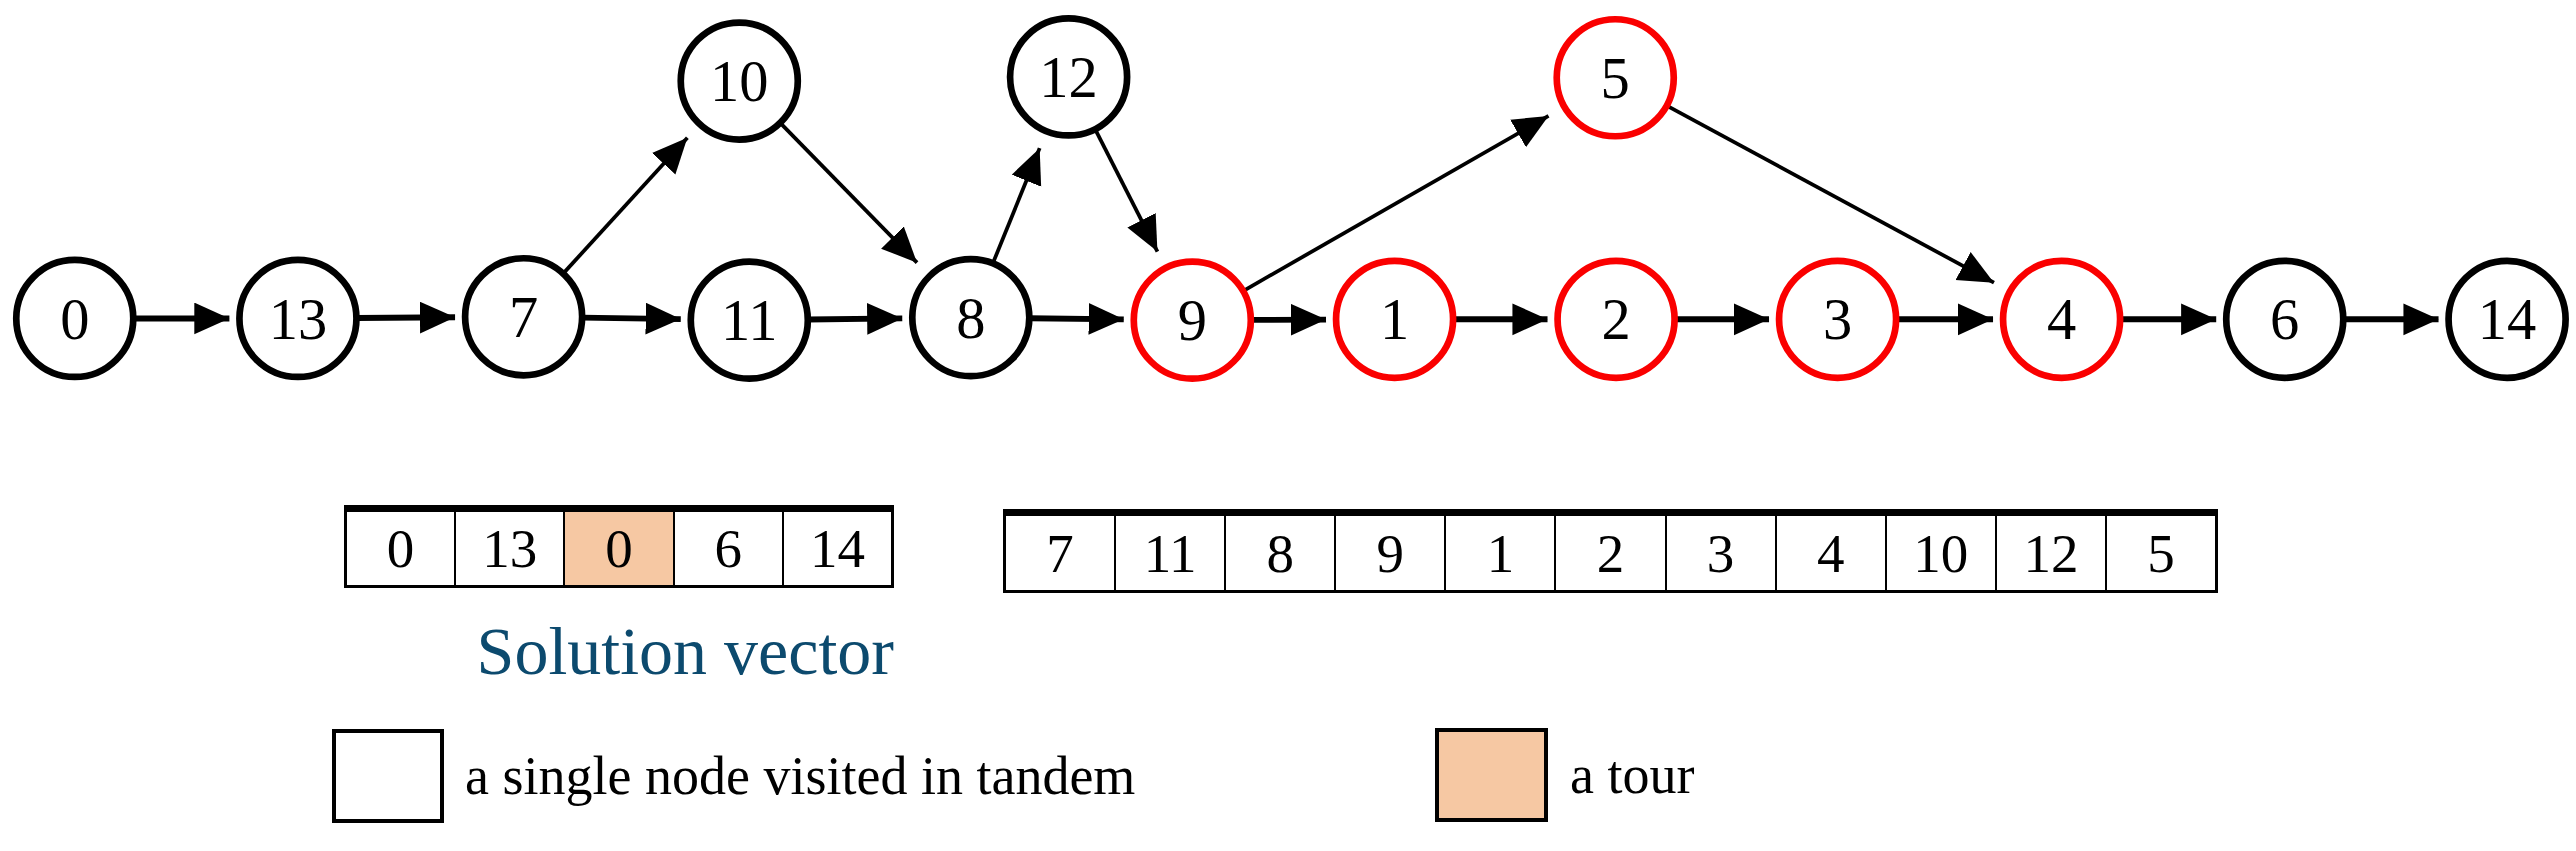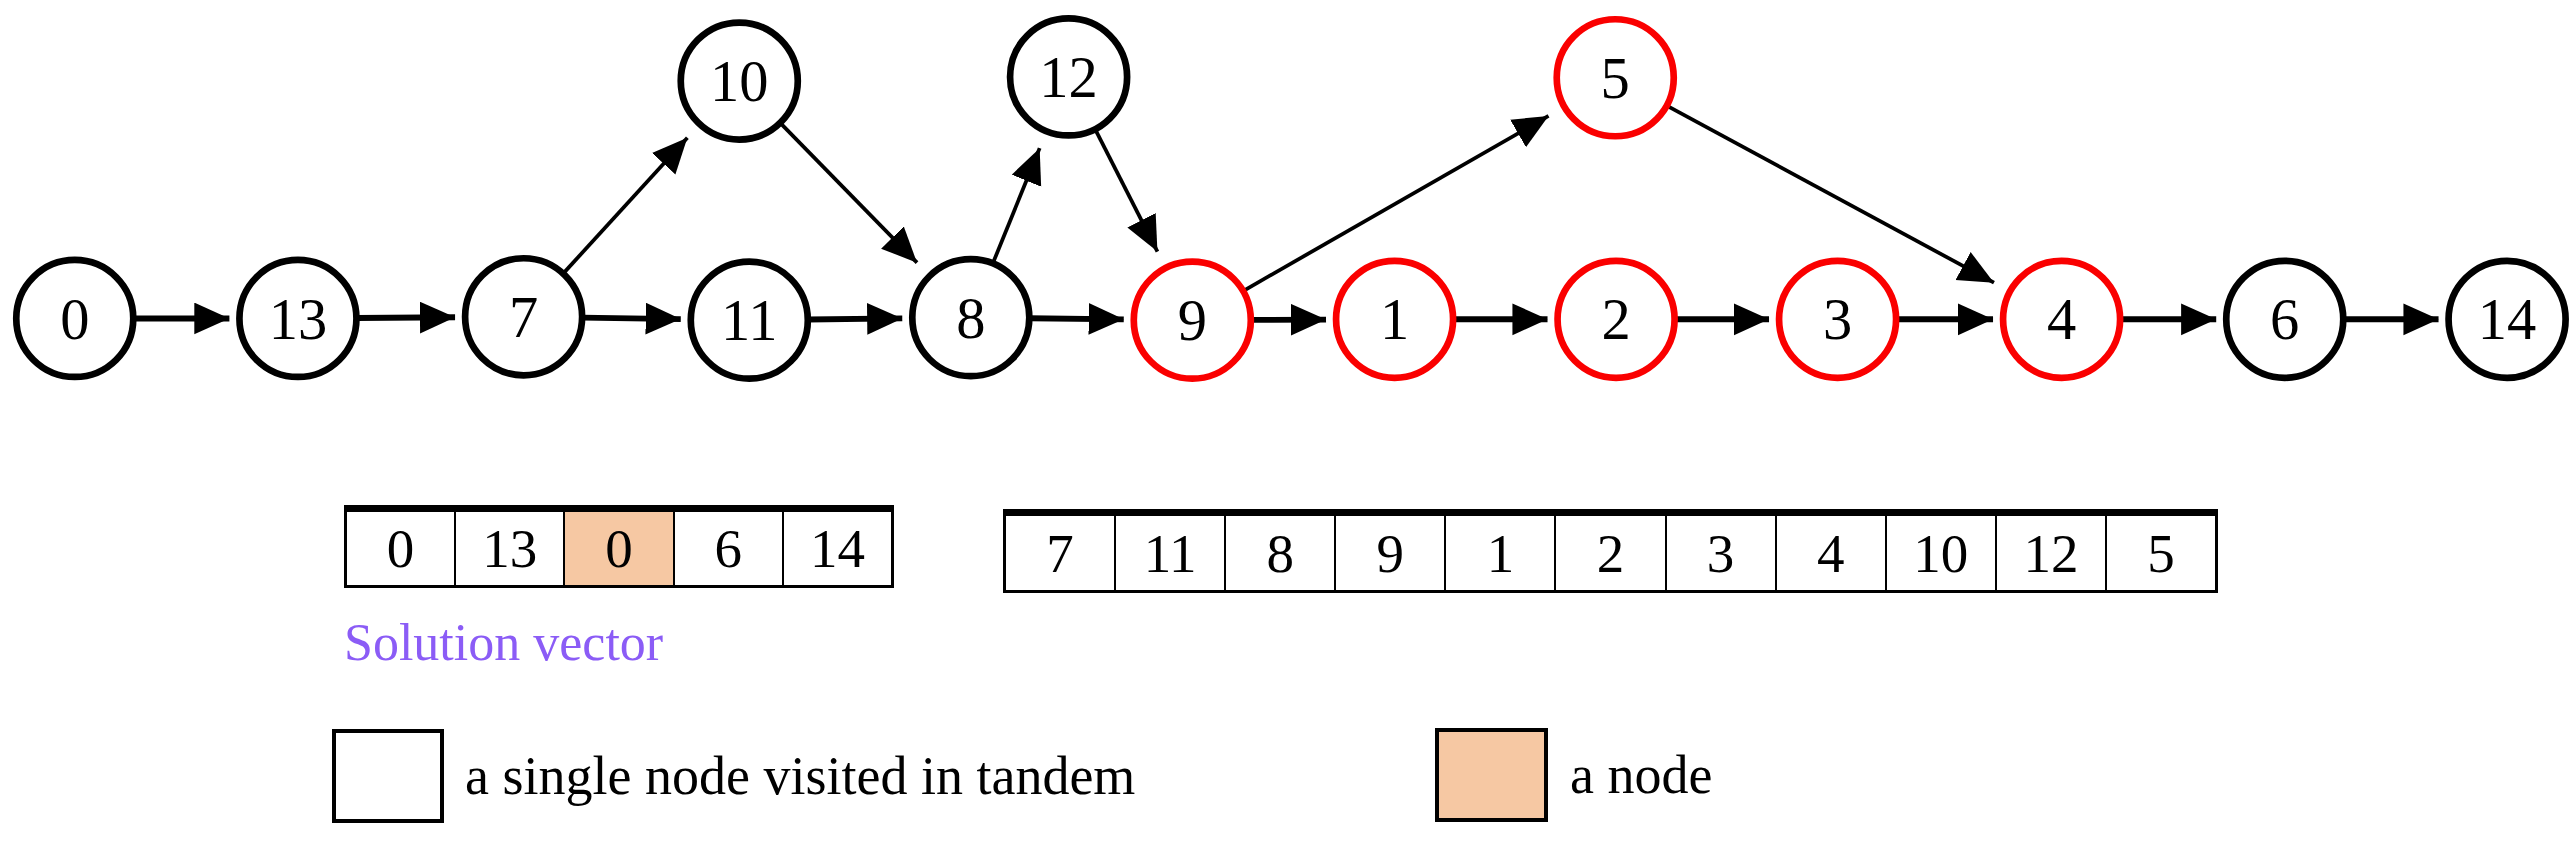"Solution vector" .caption { color: #8b5cf6 -> #0c4a6e; font-size: 52px -> 68px; text-align: left -> right }
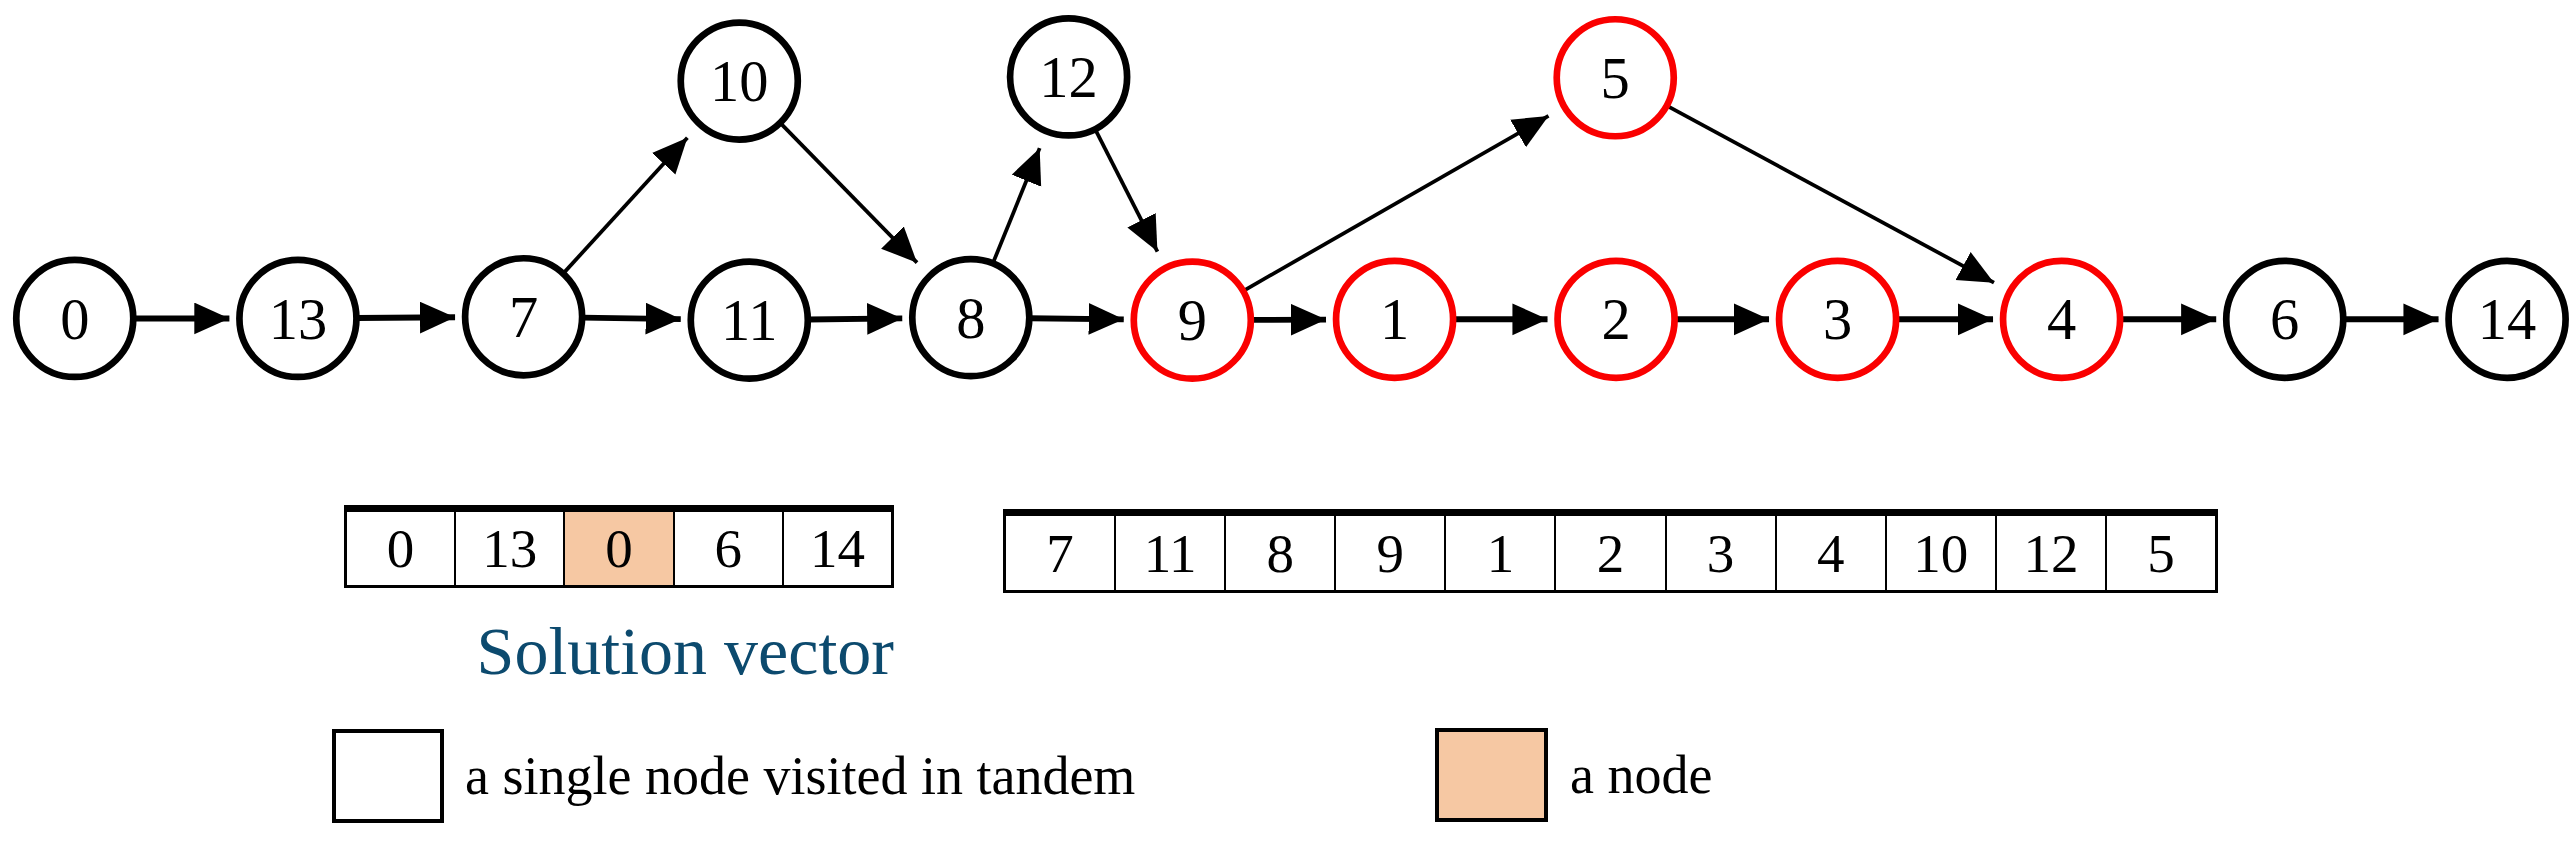"a node" div.legend-label { text: node -> tour }
